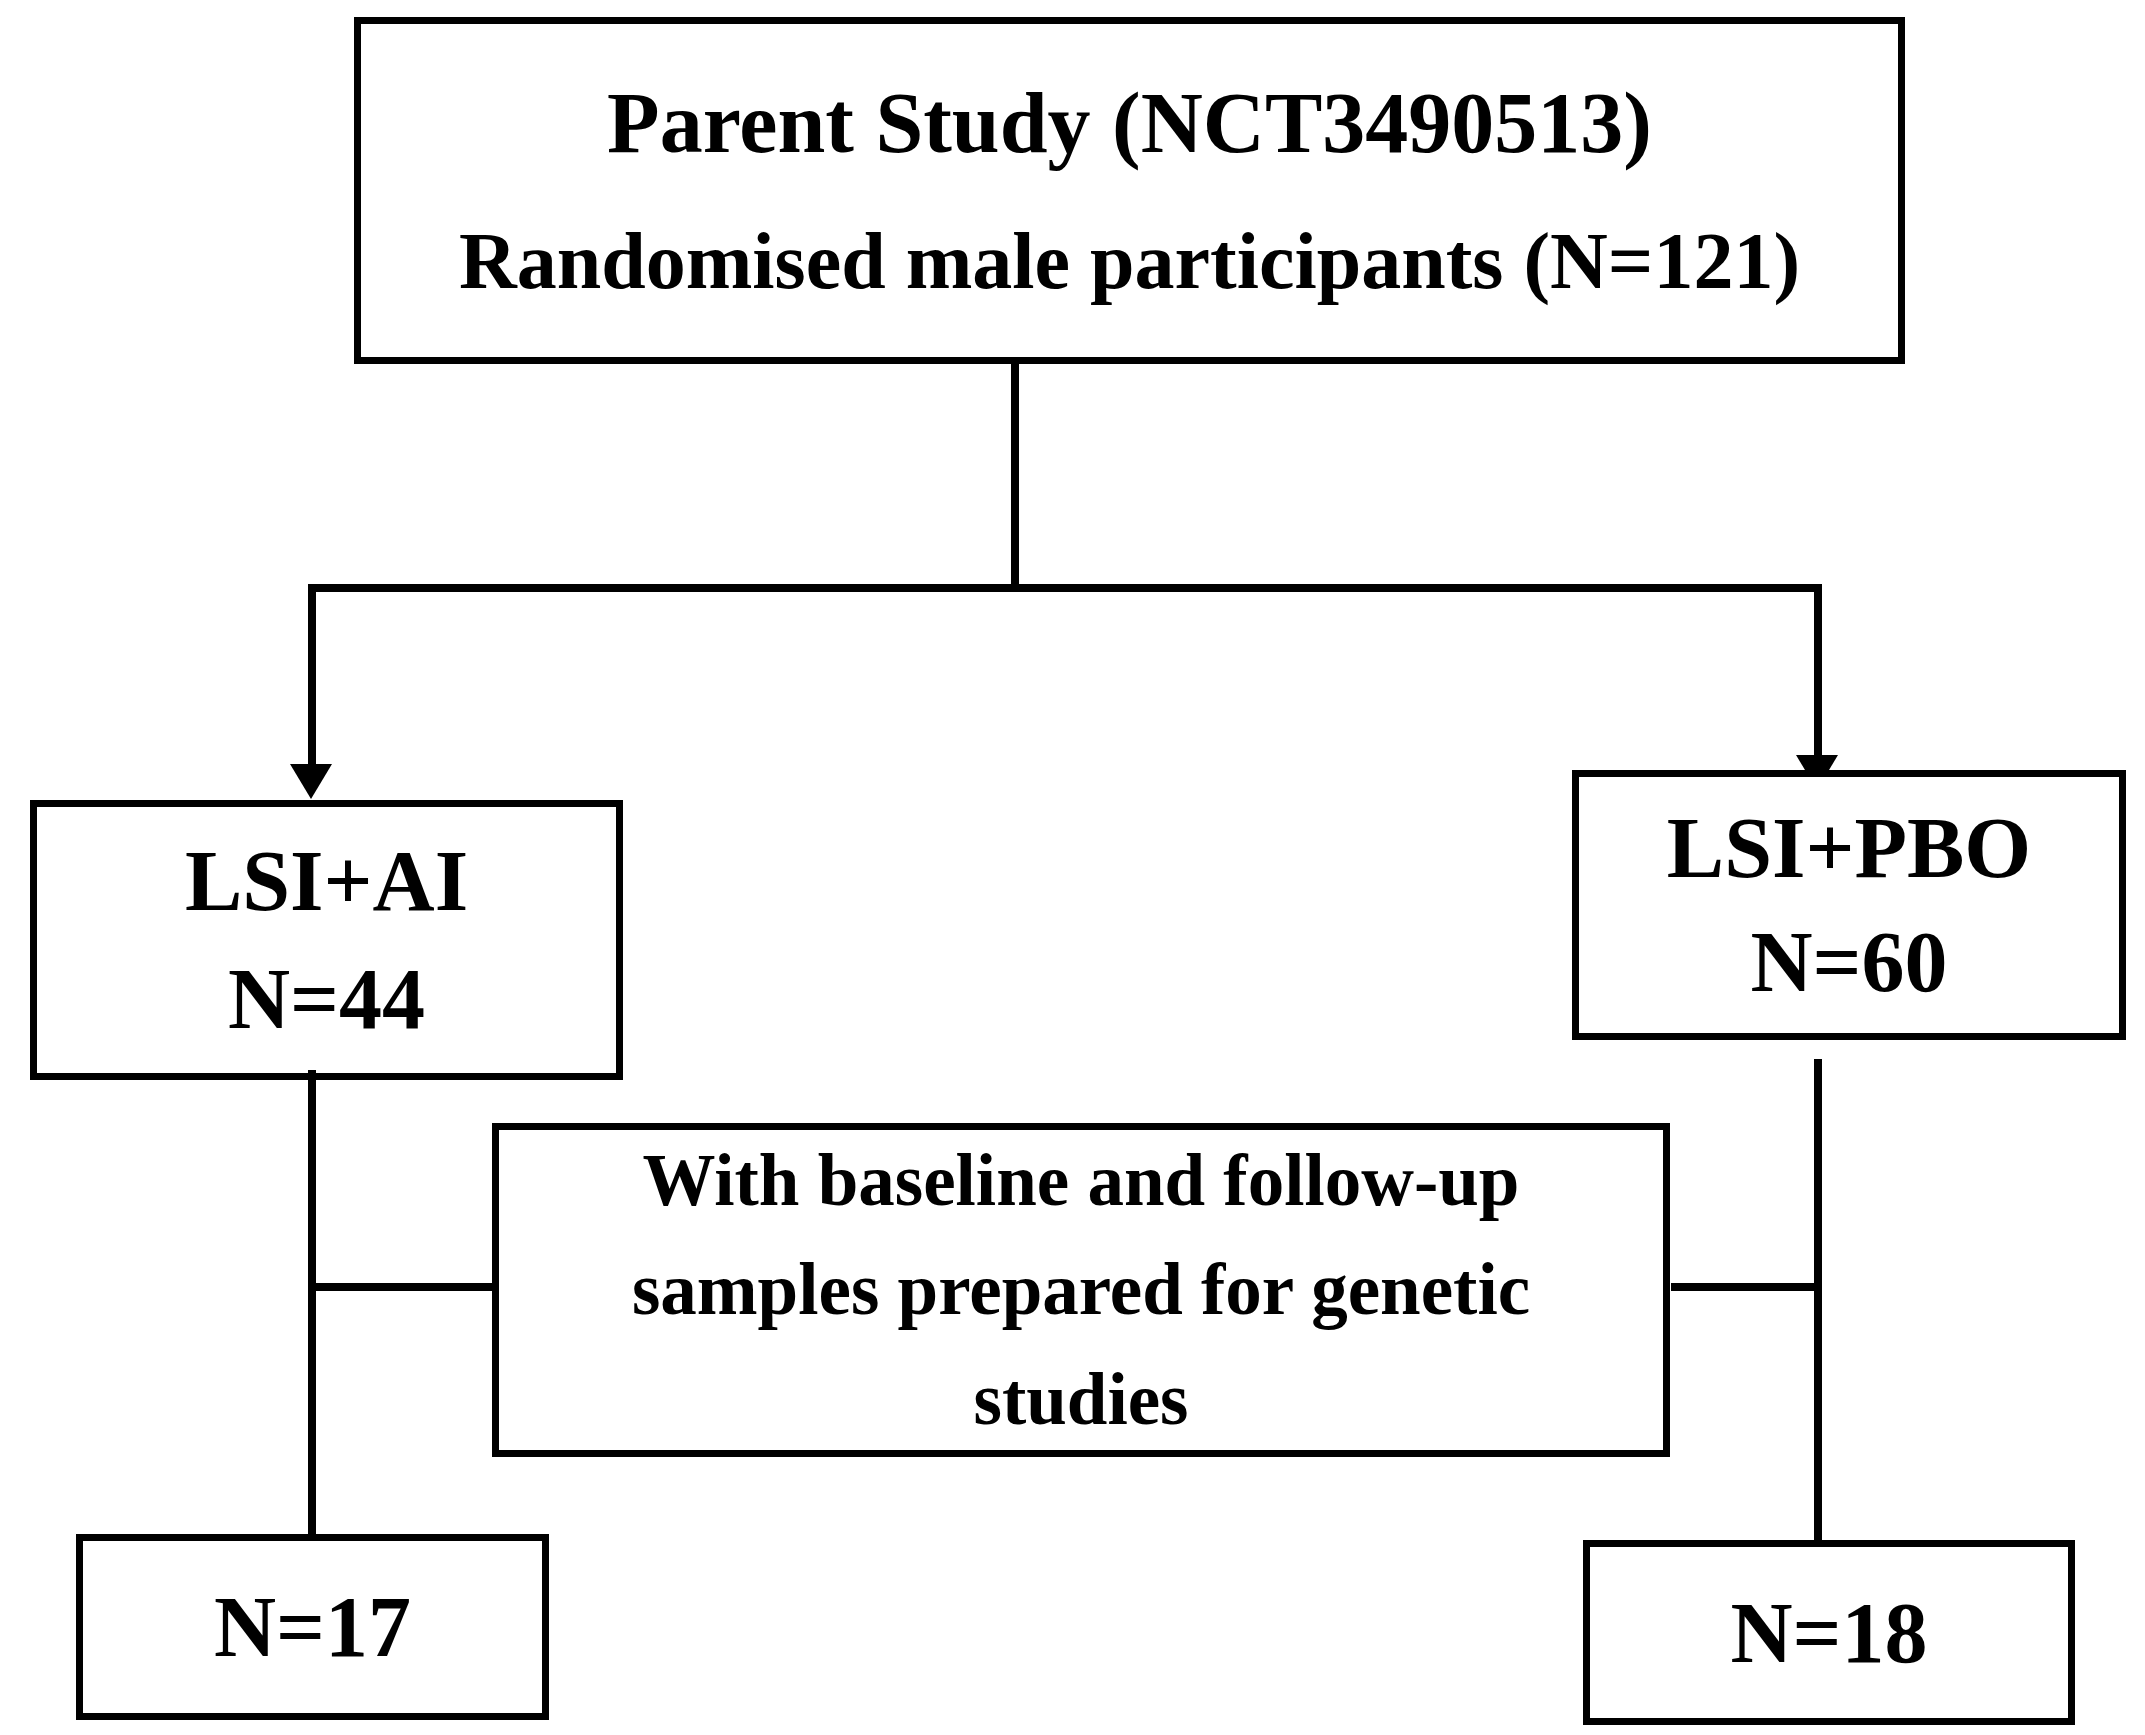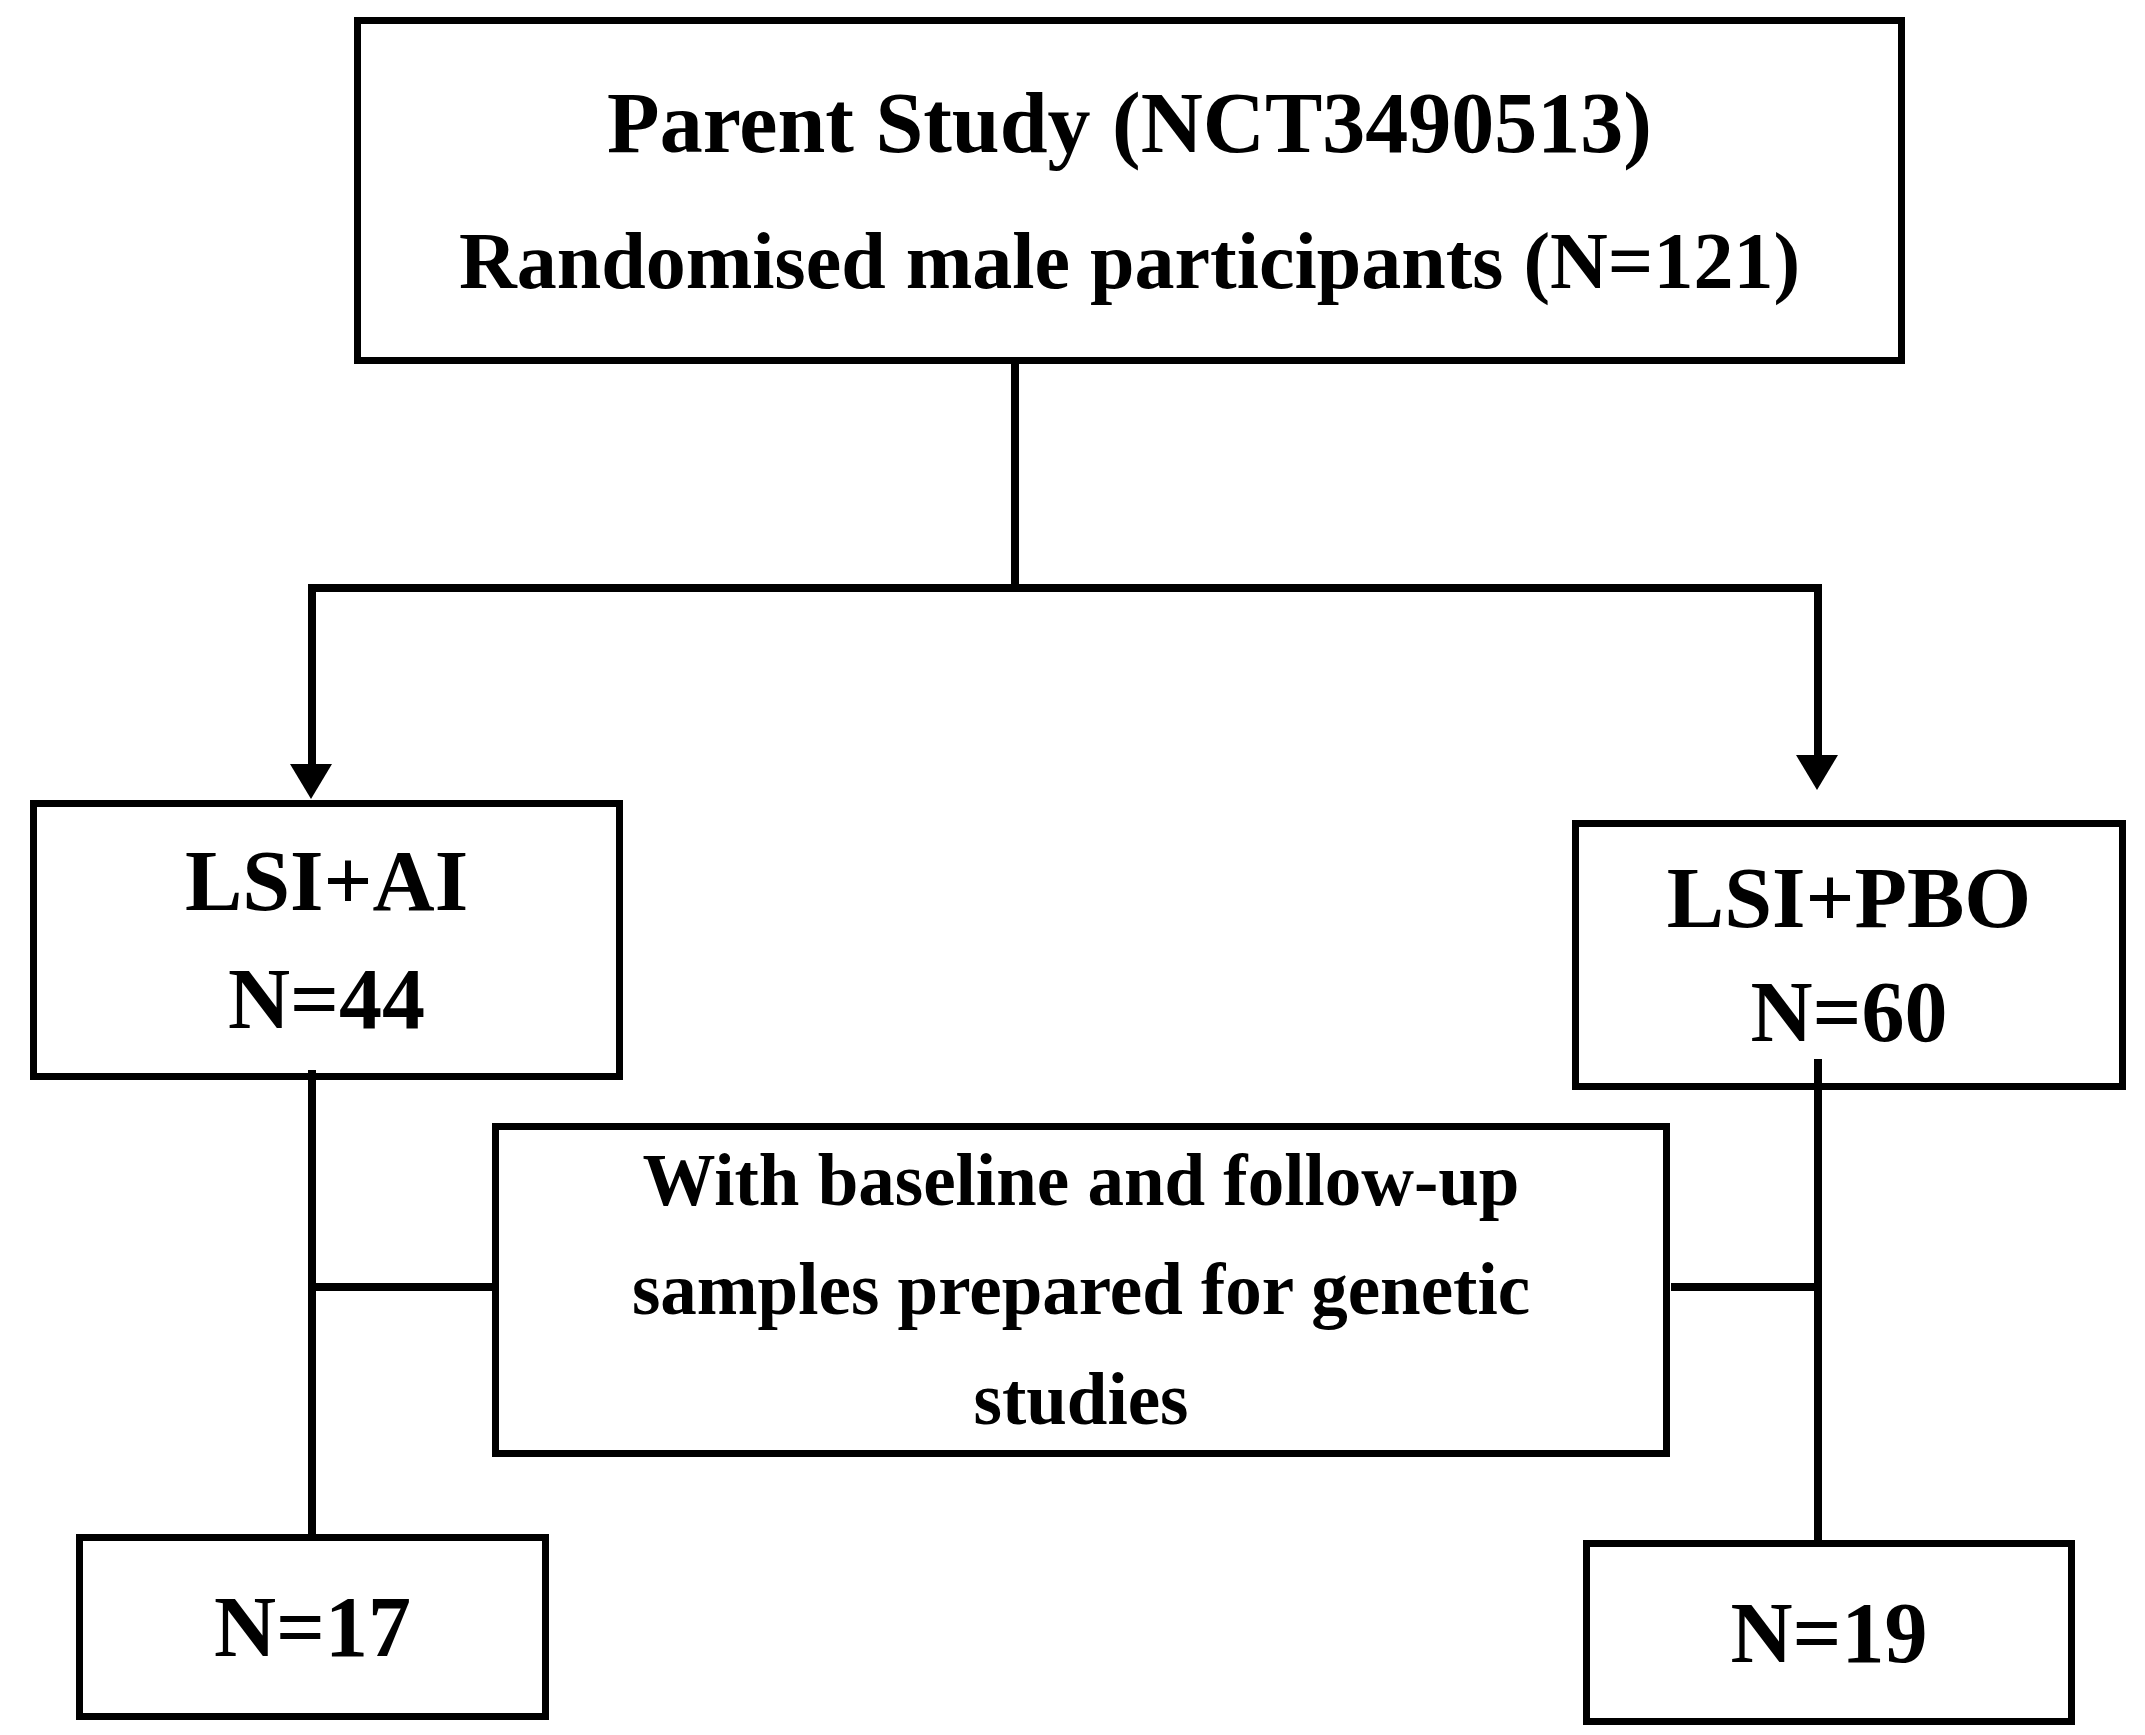"LSI+PBO" div.box { top: 820px -> 770px }
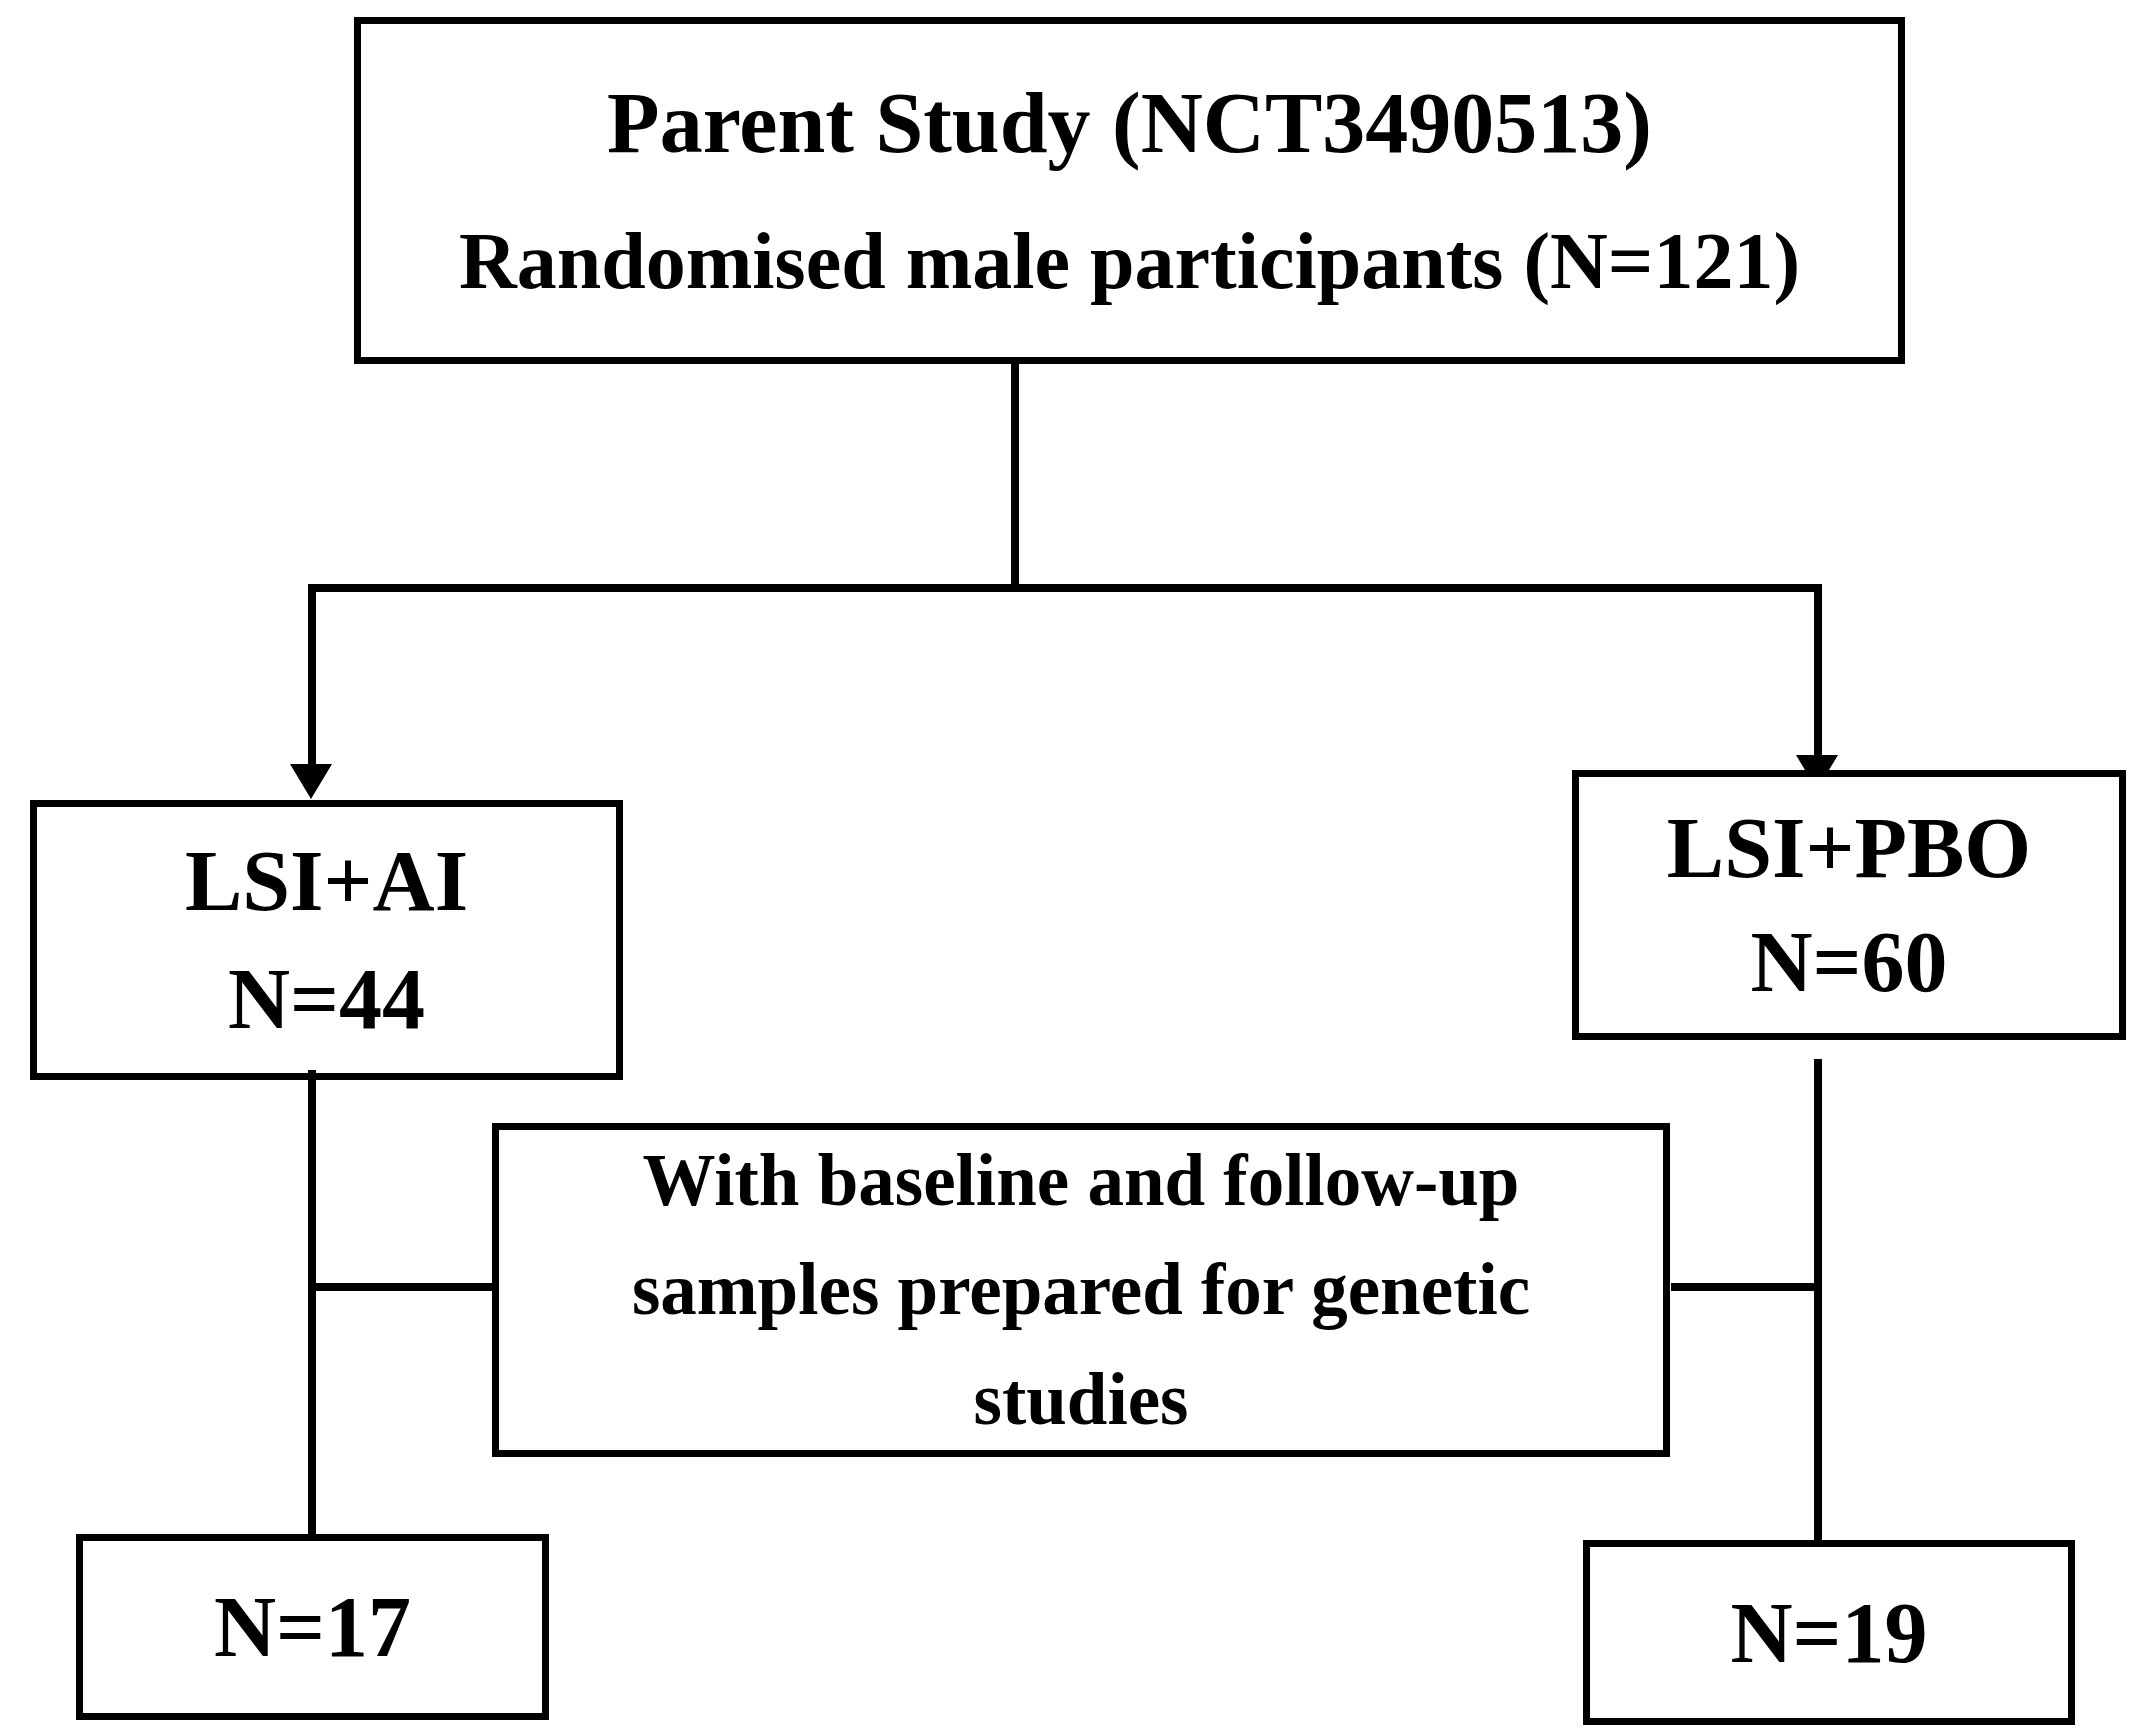"N=19" div.bigline { text: 19 -> 18 }
